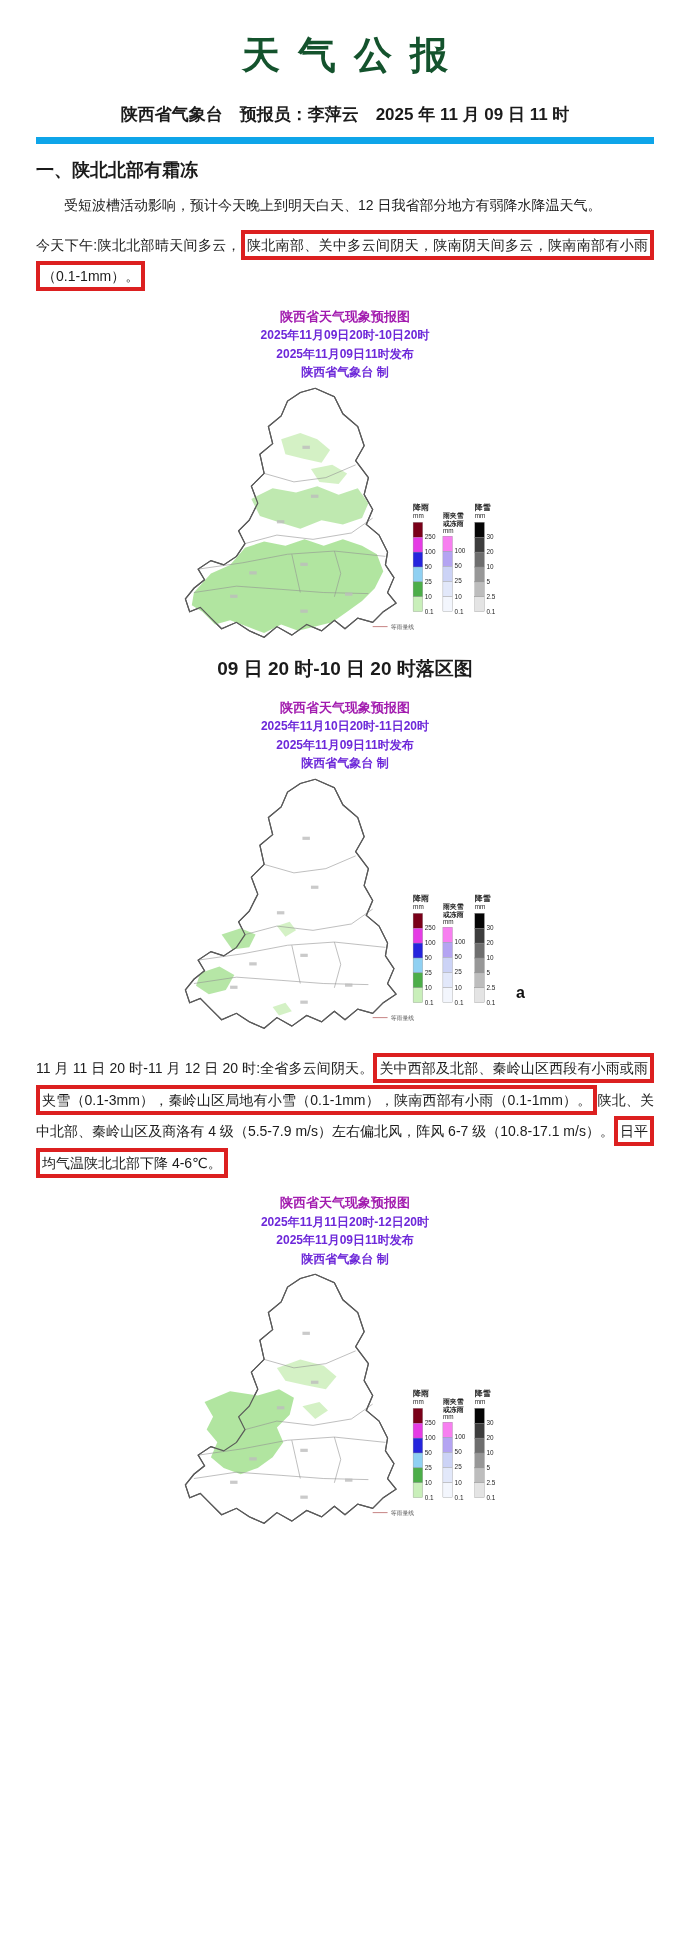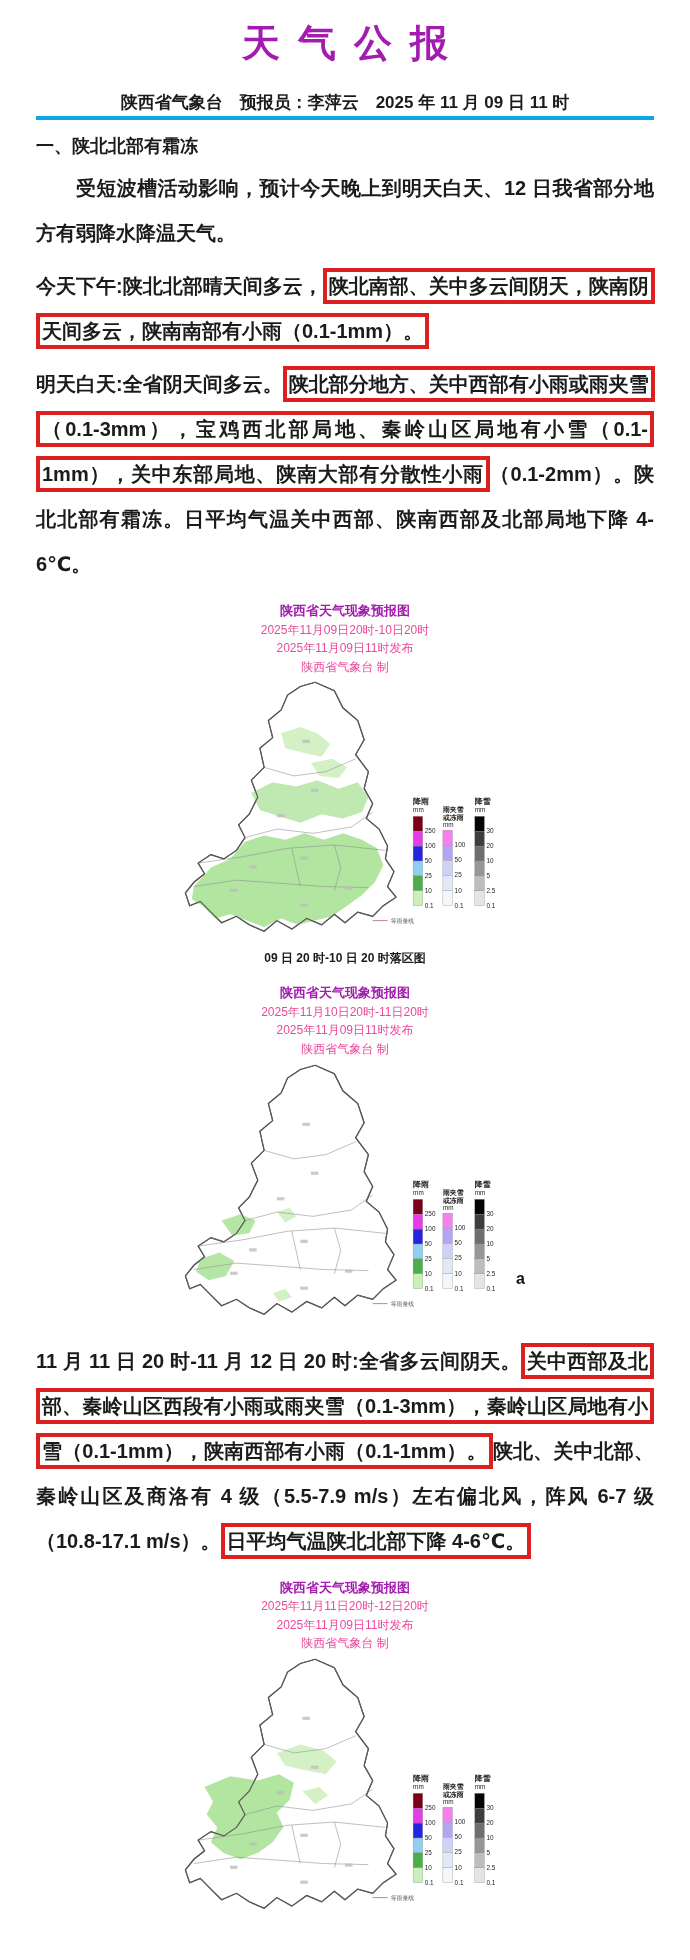"天气公报" .title { color: #a21caf -> #14532d; margin: 12px 0 22px 0 -> 24px 0 22px 0 }
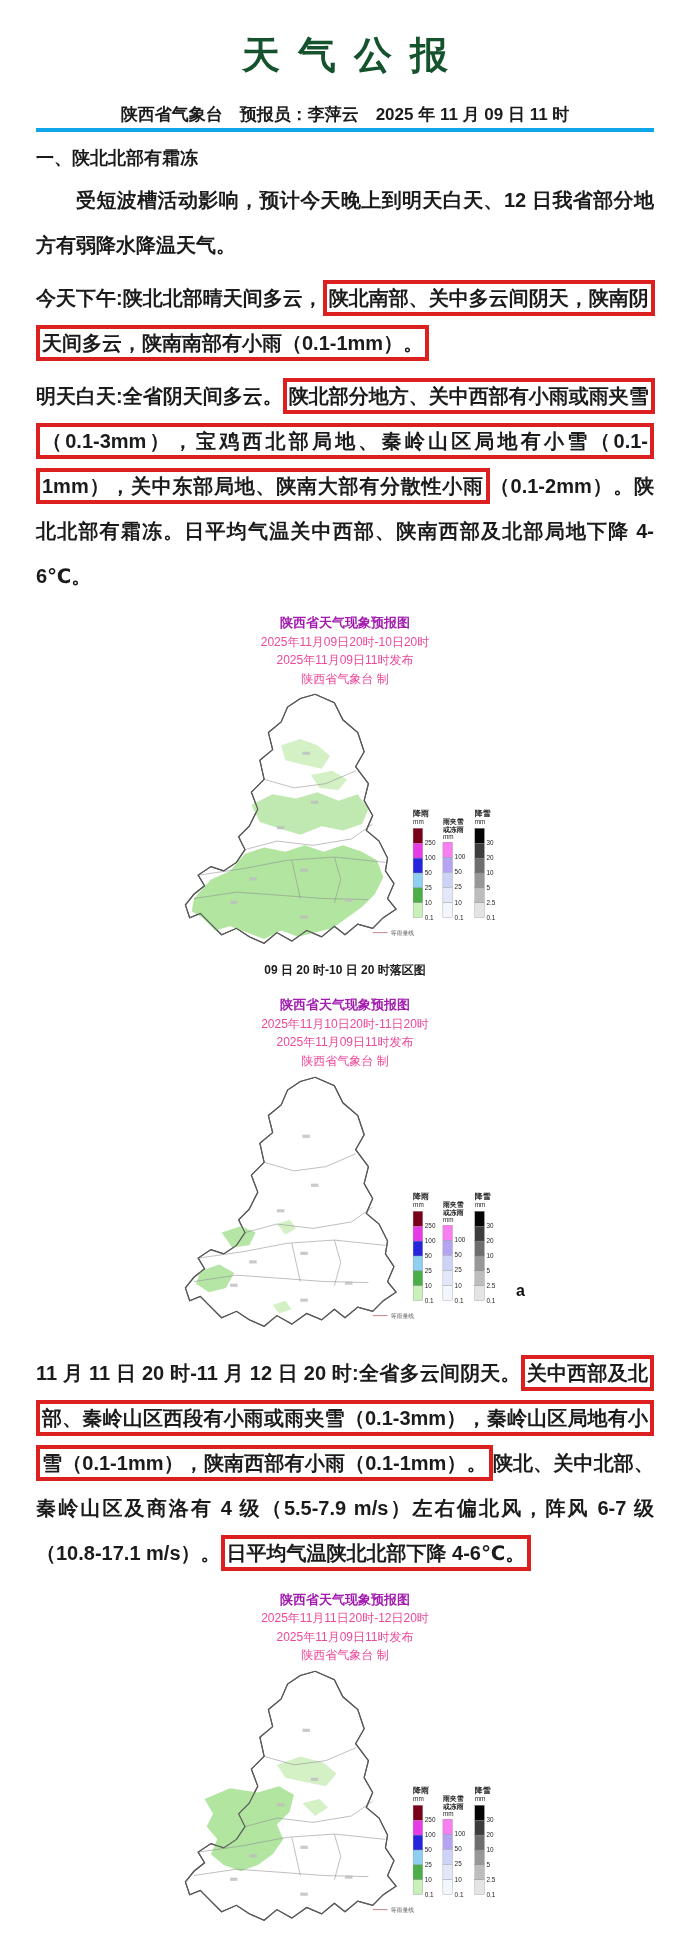"陕西省气象台 预报员：李萍云 2025 年 11" .subtitle-wrap { border-bottom: 4px solid #0ea5e9 -> 7px solid #0ea5e9; padding-bottom: 2px -> 11px }
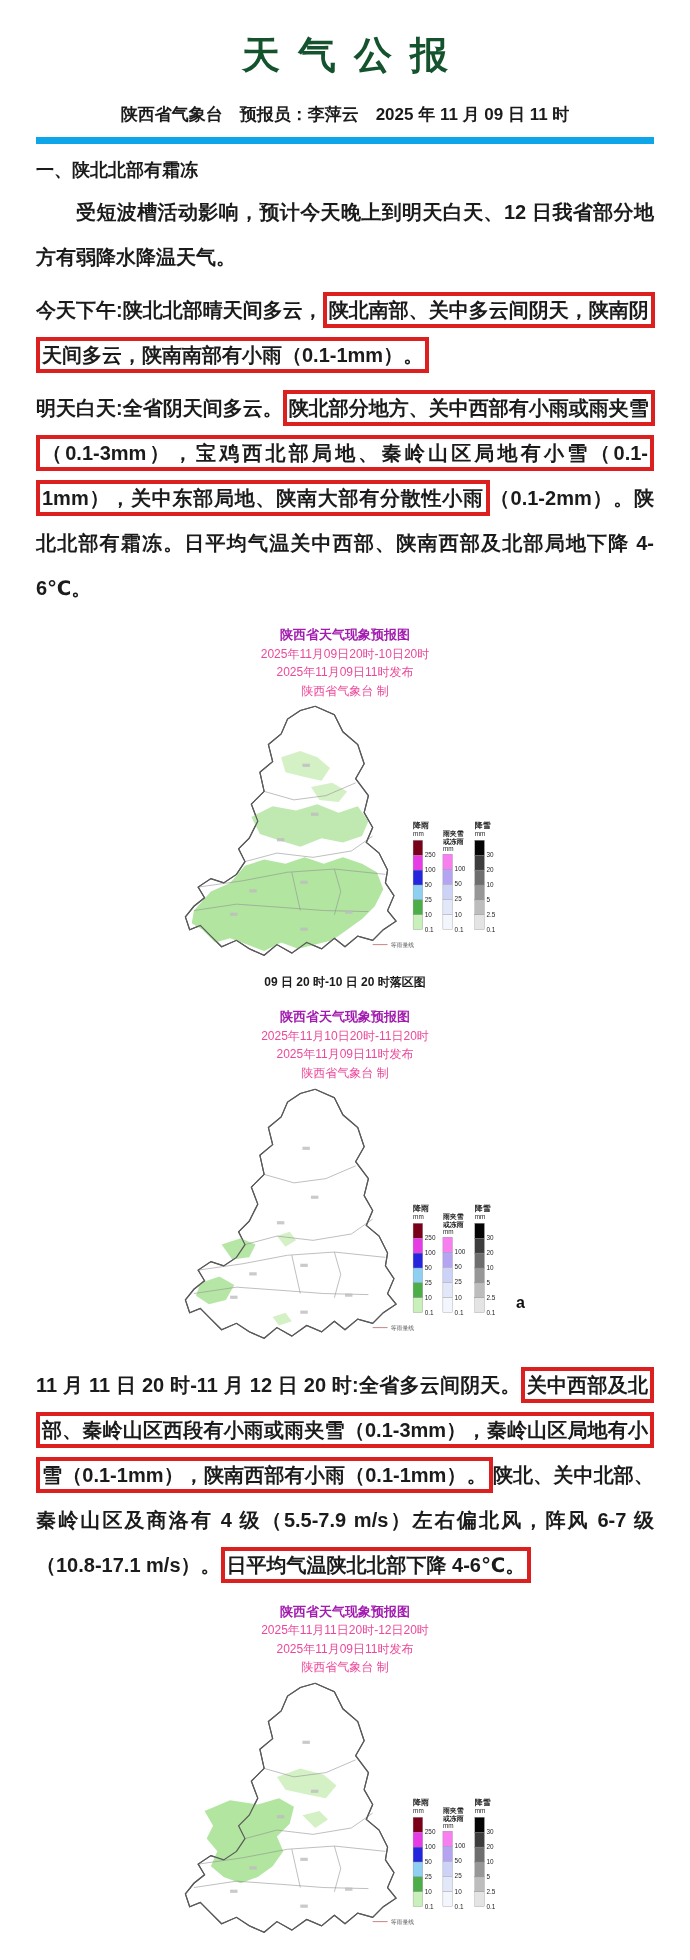"受短波槽活动影响，预计今天晚上到明天白天、12 日我省部分地方有弱降水降温天气。" p.body { font-size: 20px -> 14px; font-weight: 700 -> 400 }
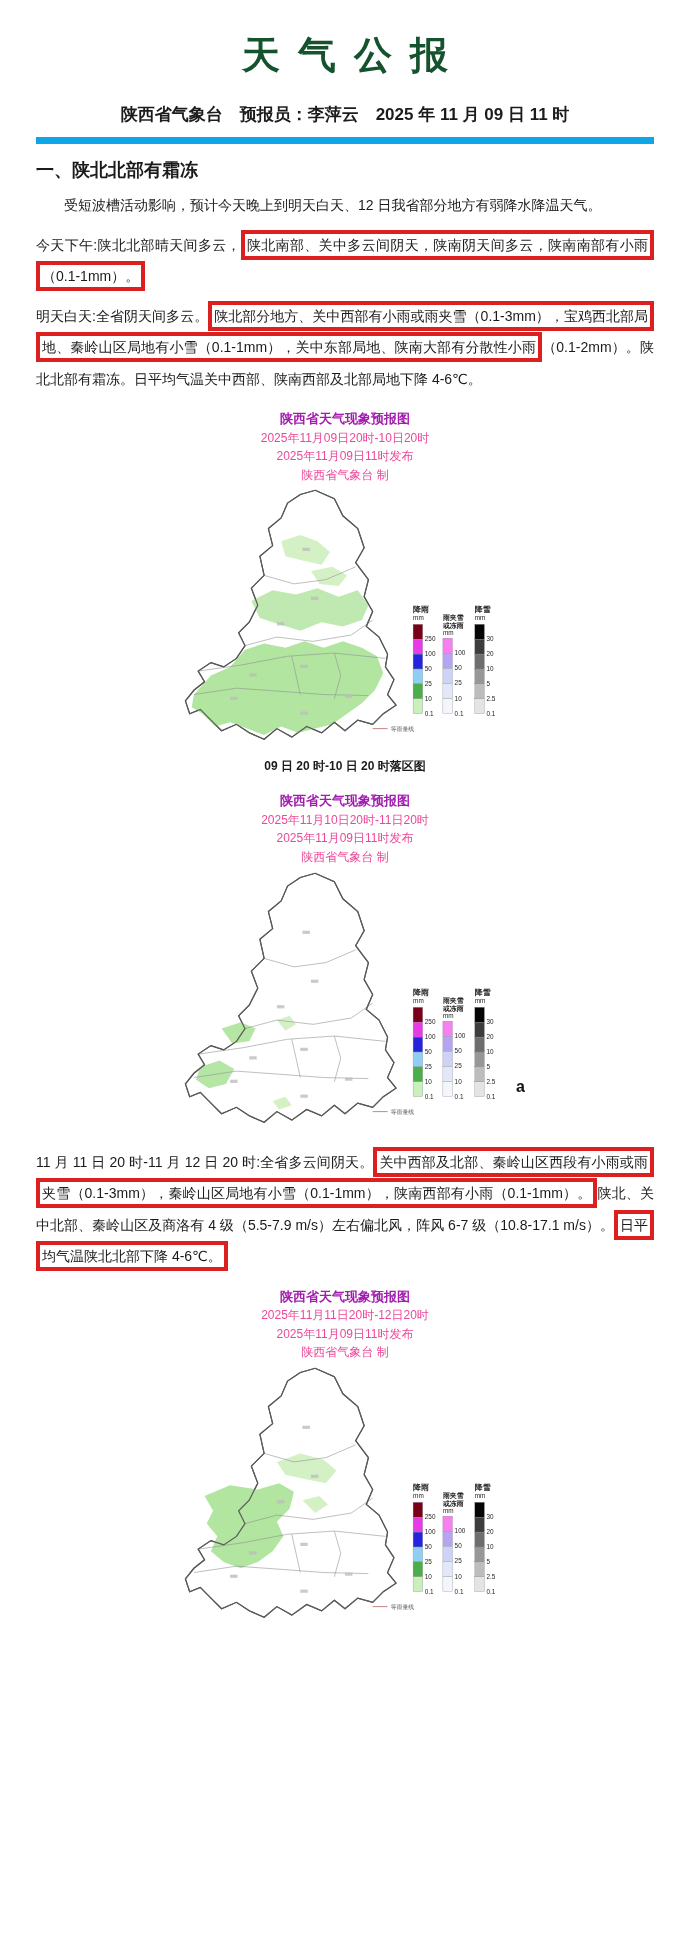"明天白天:全省阴天间多云。" p.body { html: <p><span>明天白天:全省阴天间多云。</span><span>陕北部分地方、关中西部有小雨或雨夹雪（0.1-3mm），宝鸡西北部局地、秦岭山区局地有小雪（0.1-1mm），关中东部局地、陕南大部有分散性小雨</span><span>（0.1-2mm）。陕北北部有霜冻。日平均气温关中西部、陕南西部及北部局地下降 4-6℃。</span></p> -> none }
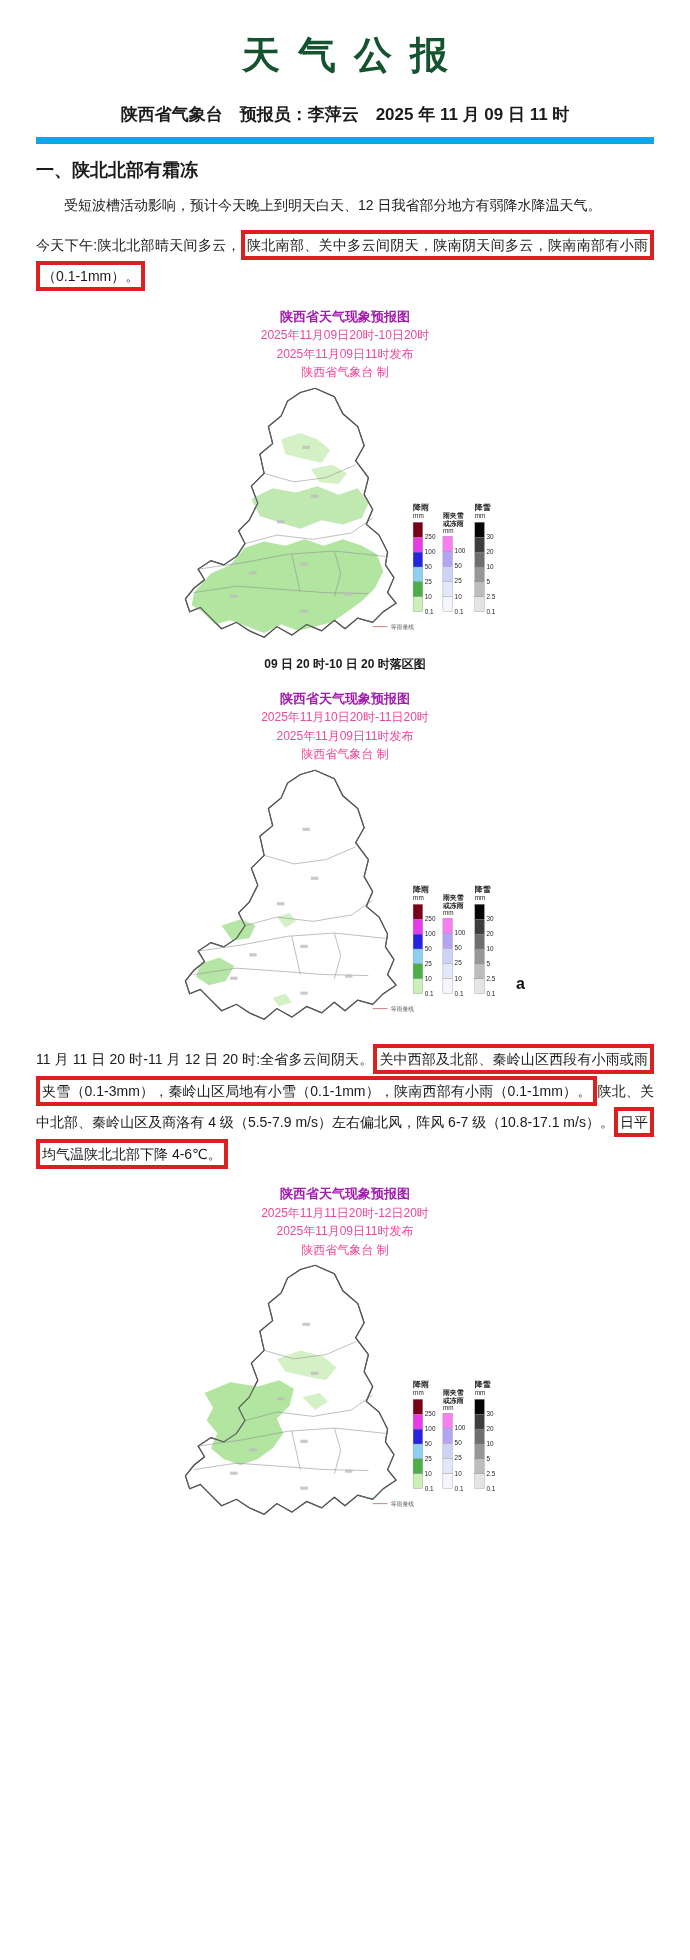"2025年11月09日20时-10日20时" .map-header .mh2 { color: #ec4899 -> #6d28d9; font-weight: 400 -> 700 }
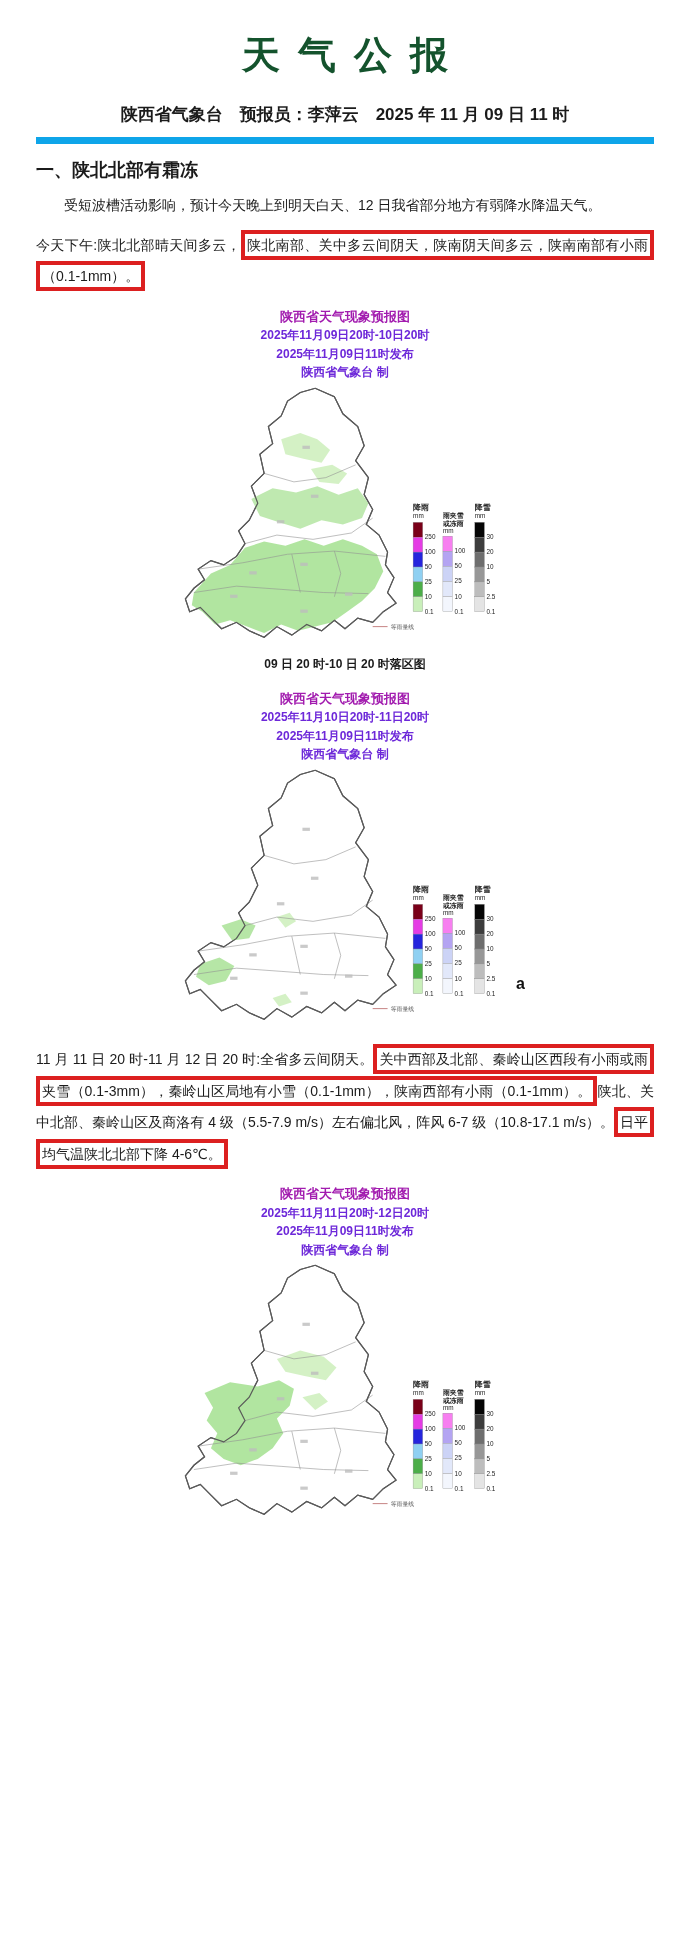"09 日 20 时-10 日" .map-caption { font-size: 12px -> 19px }
